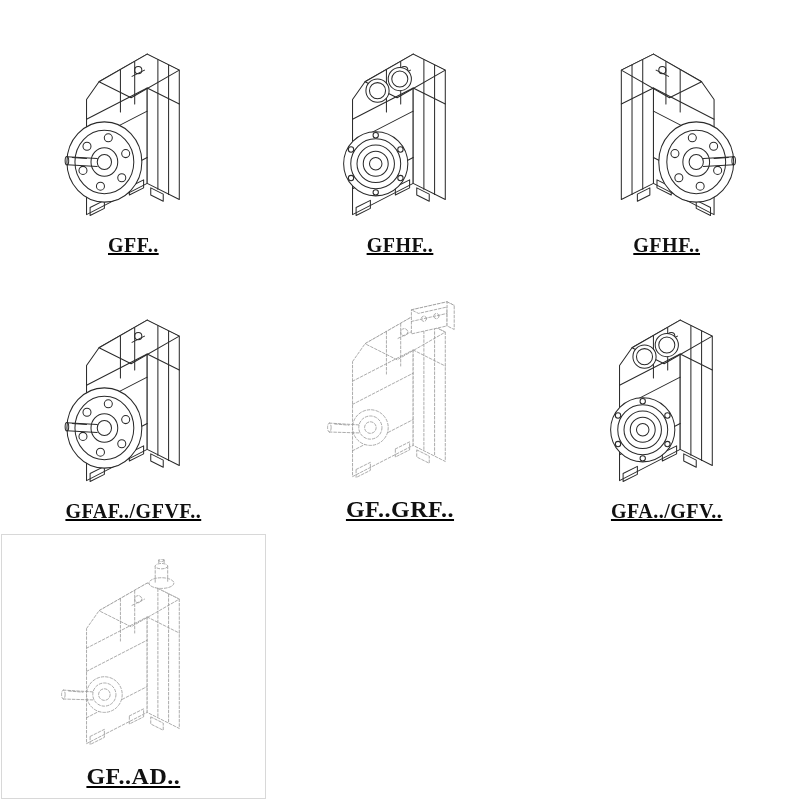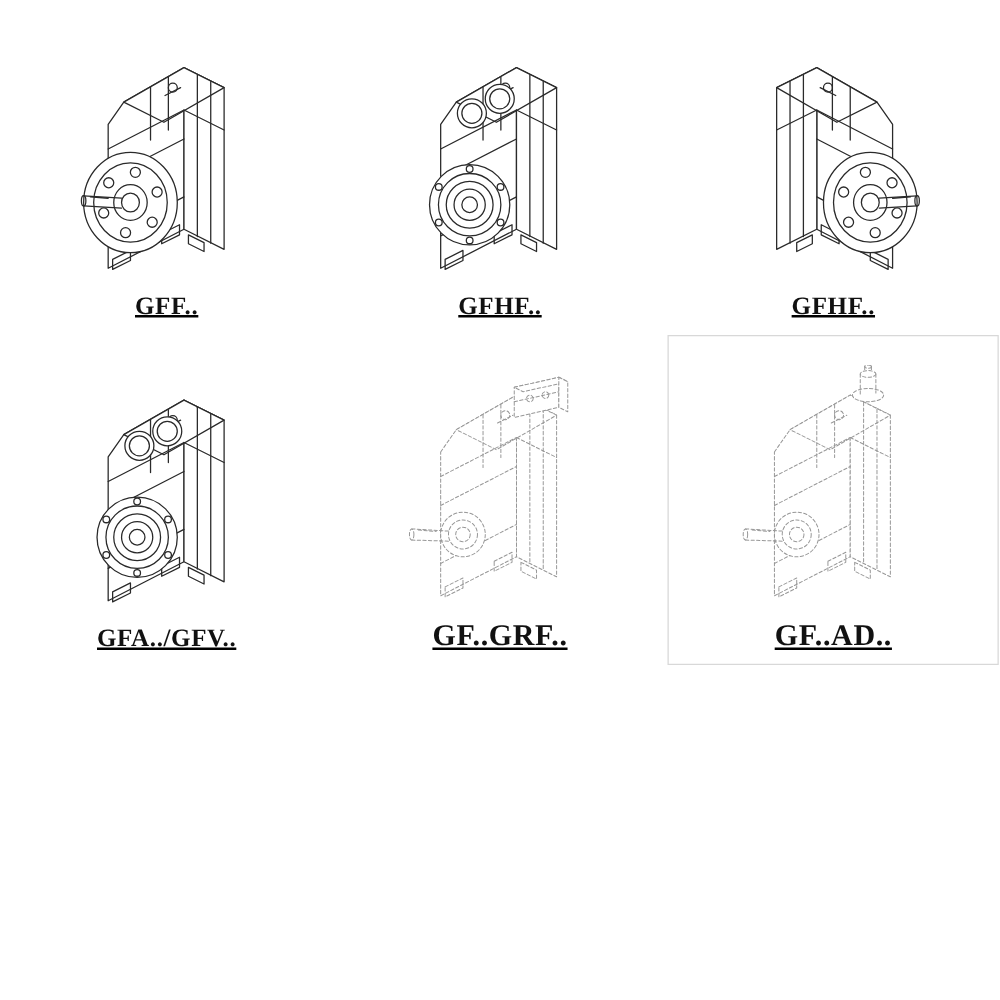"GFAF../GFVF.." div.cell { html: none -> <div> <svg> <use></use> <use></use> </svg> <div>GFAF../GFVF..</div> </div> }
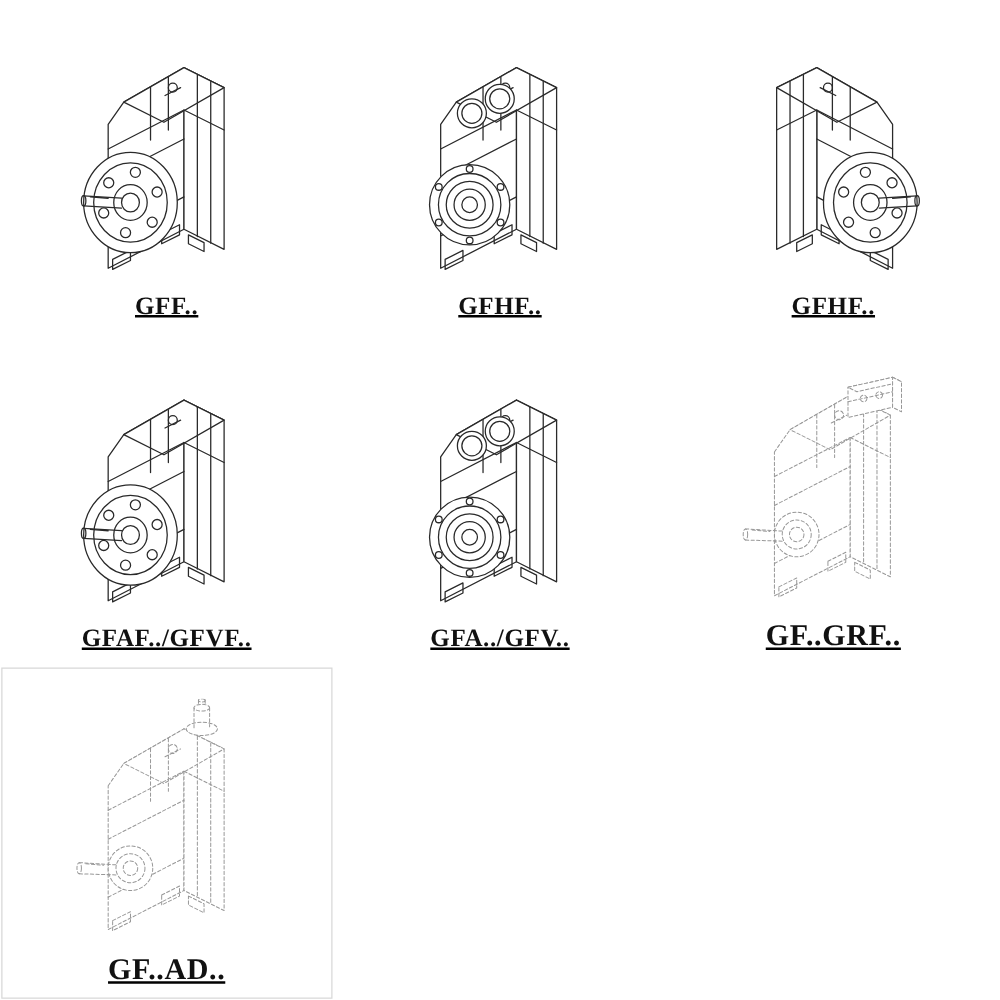"GFA../GFV.." div.cell { order: before "GF..GRF.." -> after "GF..GRF.." }
